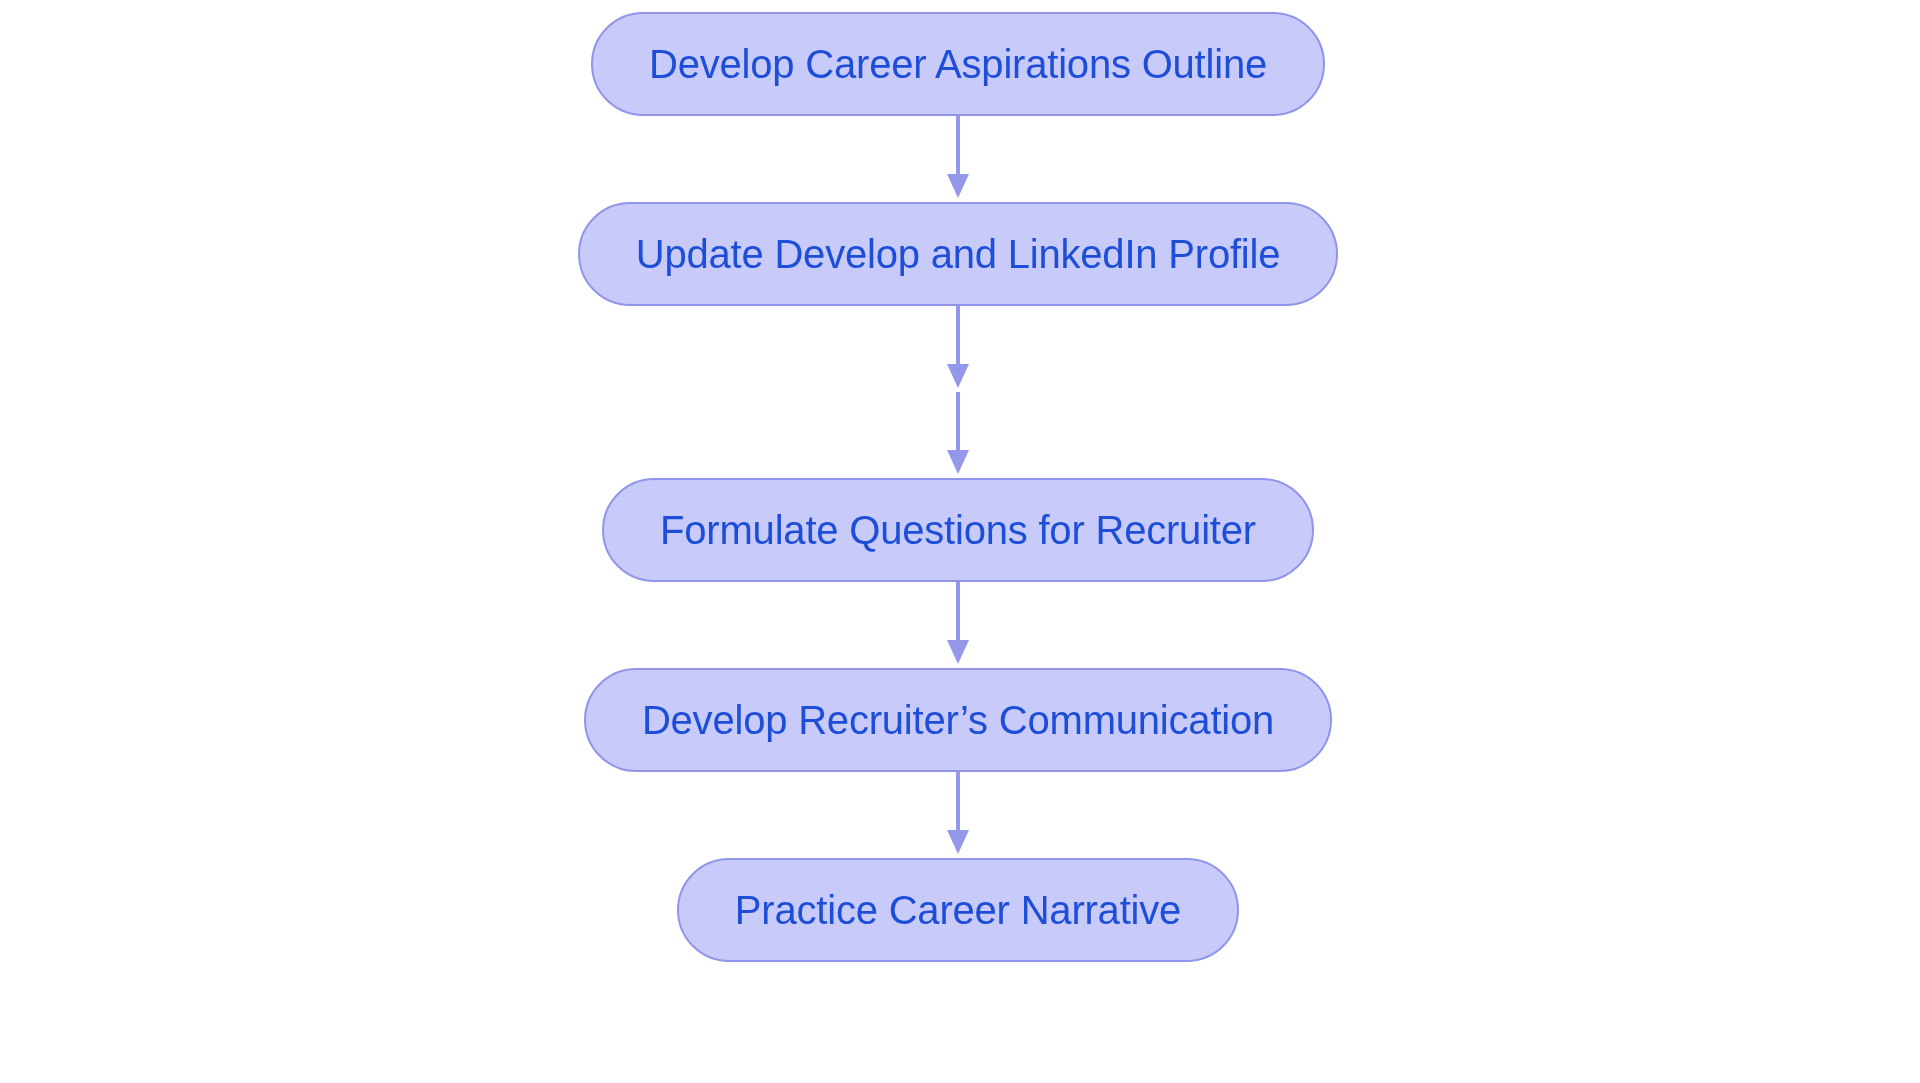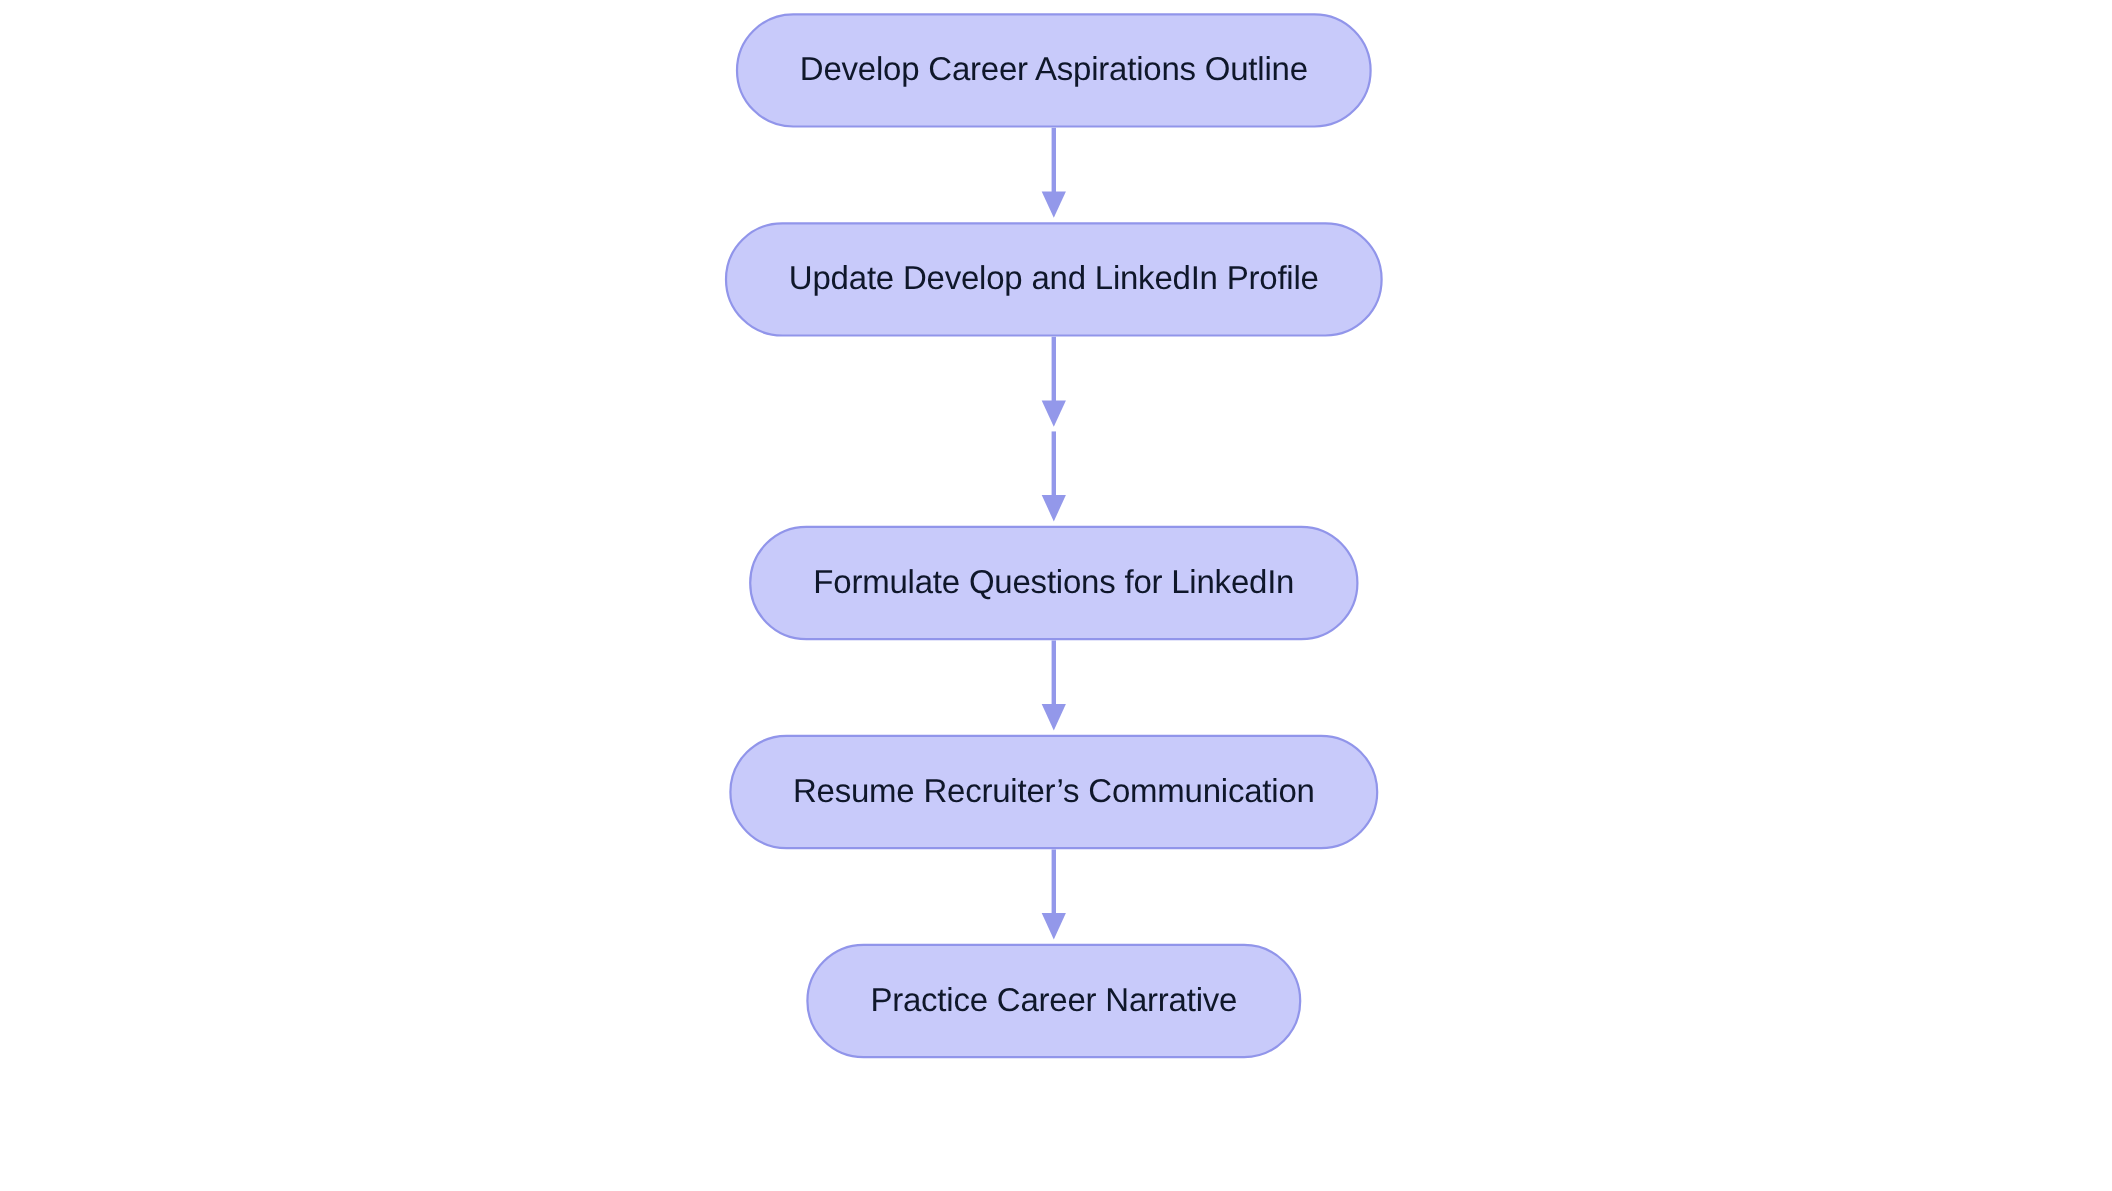"Develop Career Aspirations Outline" .flow-node { color: #0f172a -> #1d4ed8; font-size: 30px -> 40px }
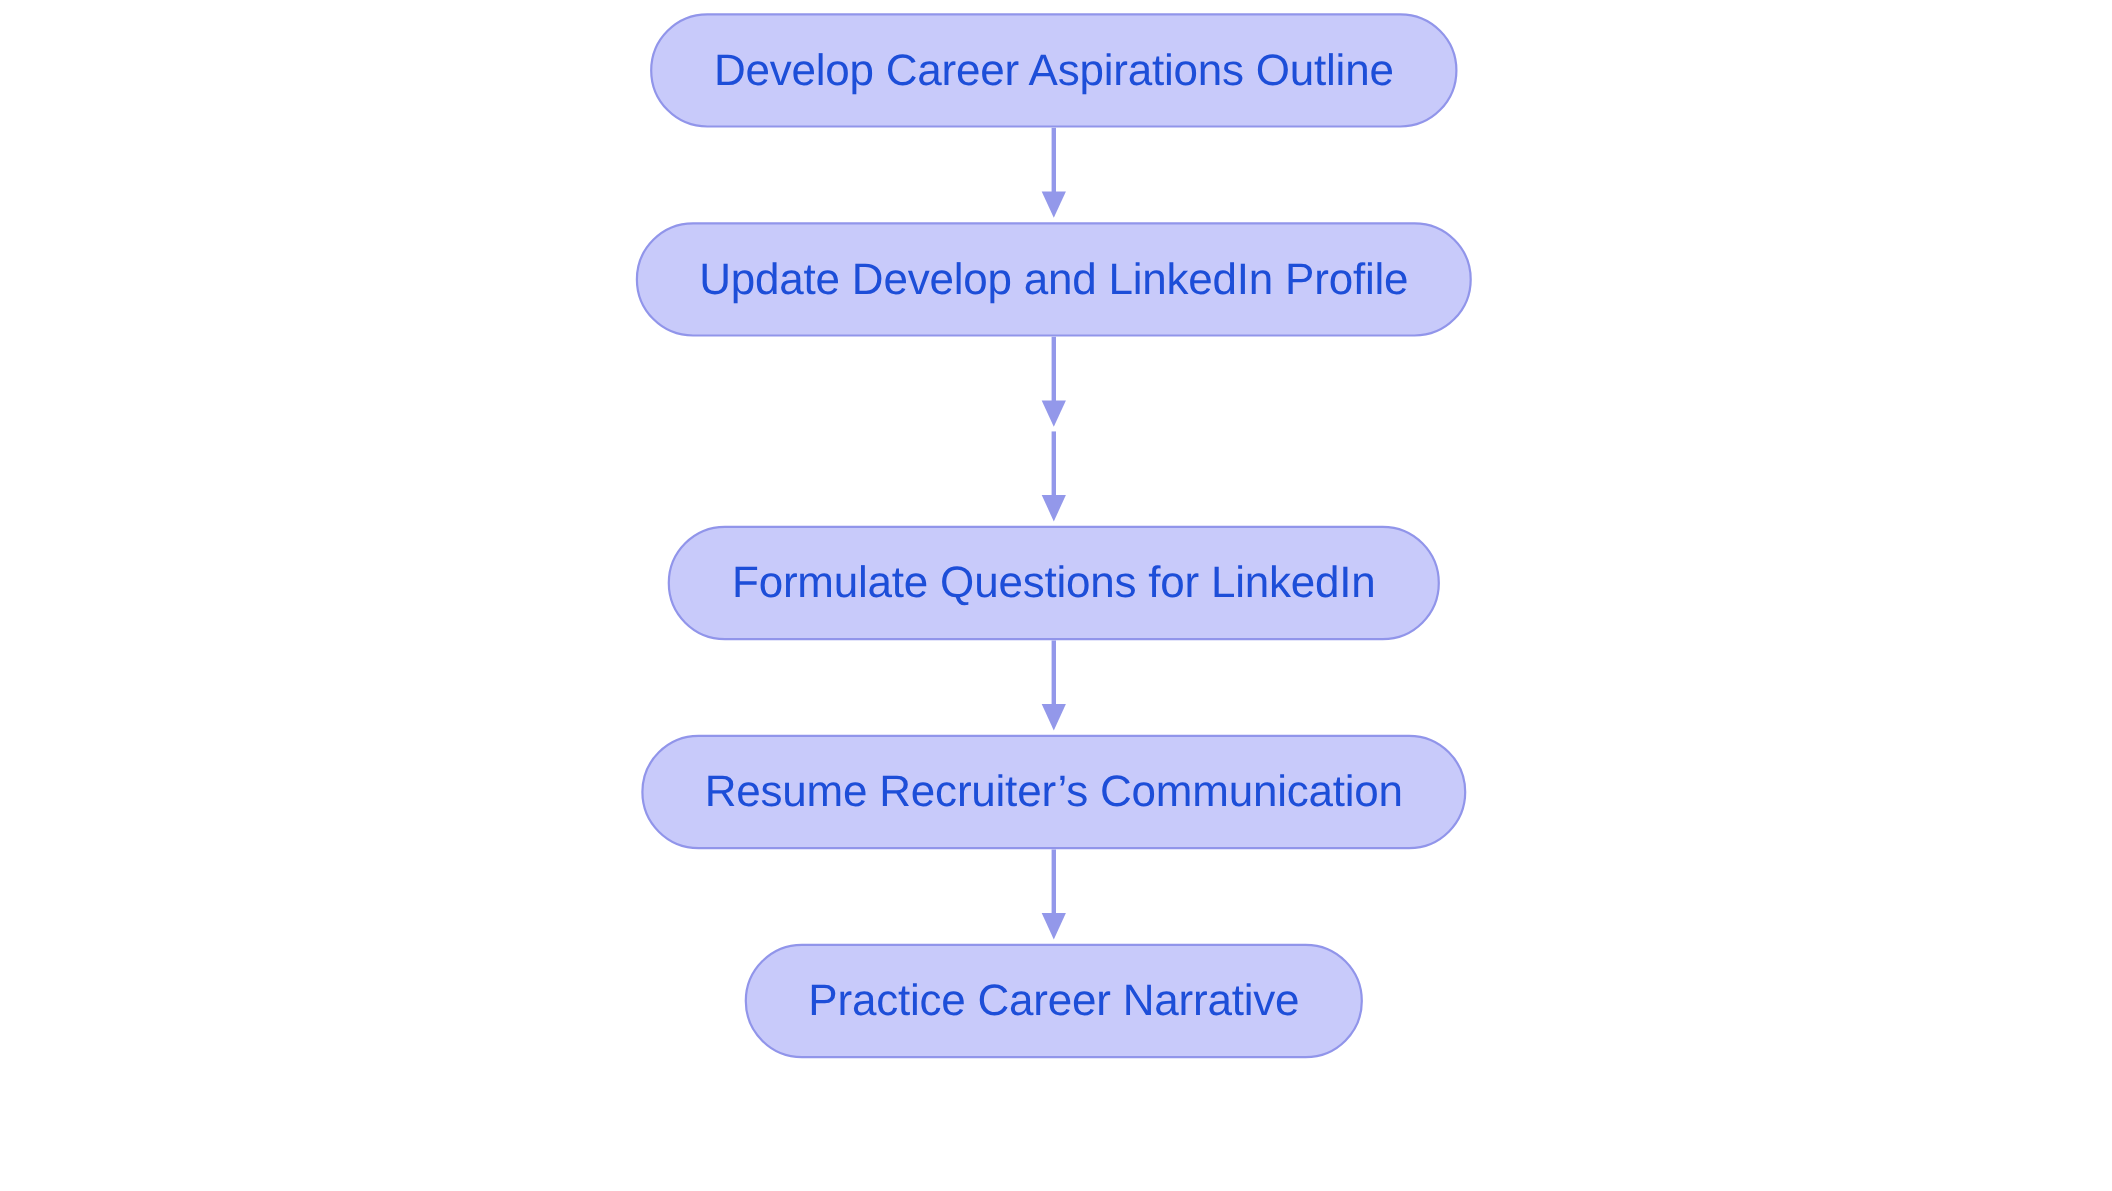"Formulate Questions for LinkedIn" span.node-label { text: LinkedIn -> Recruiter }
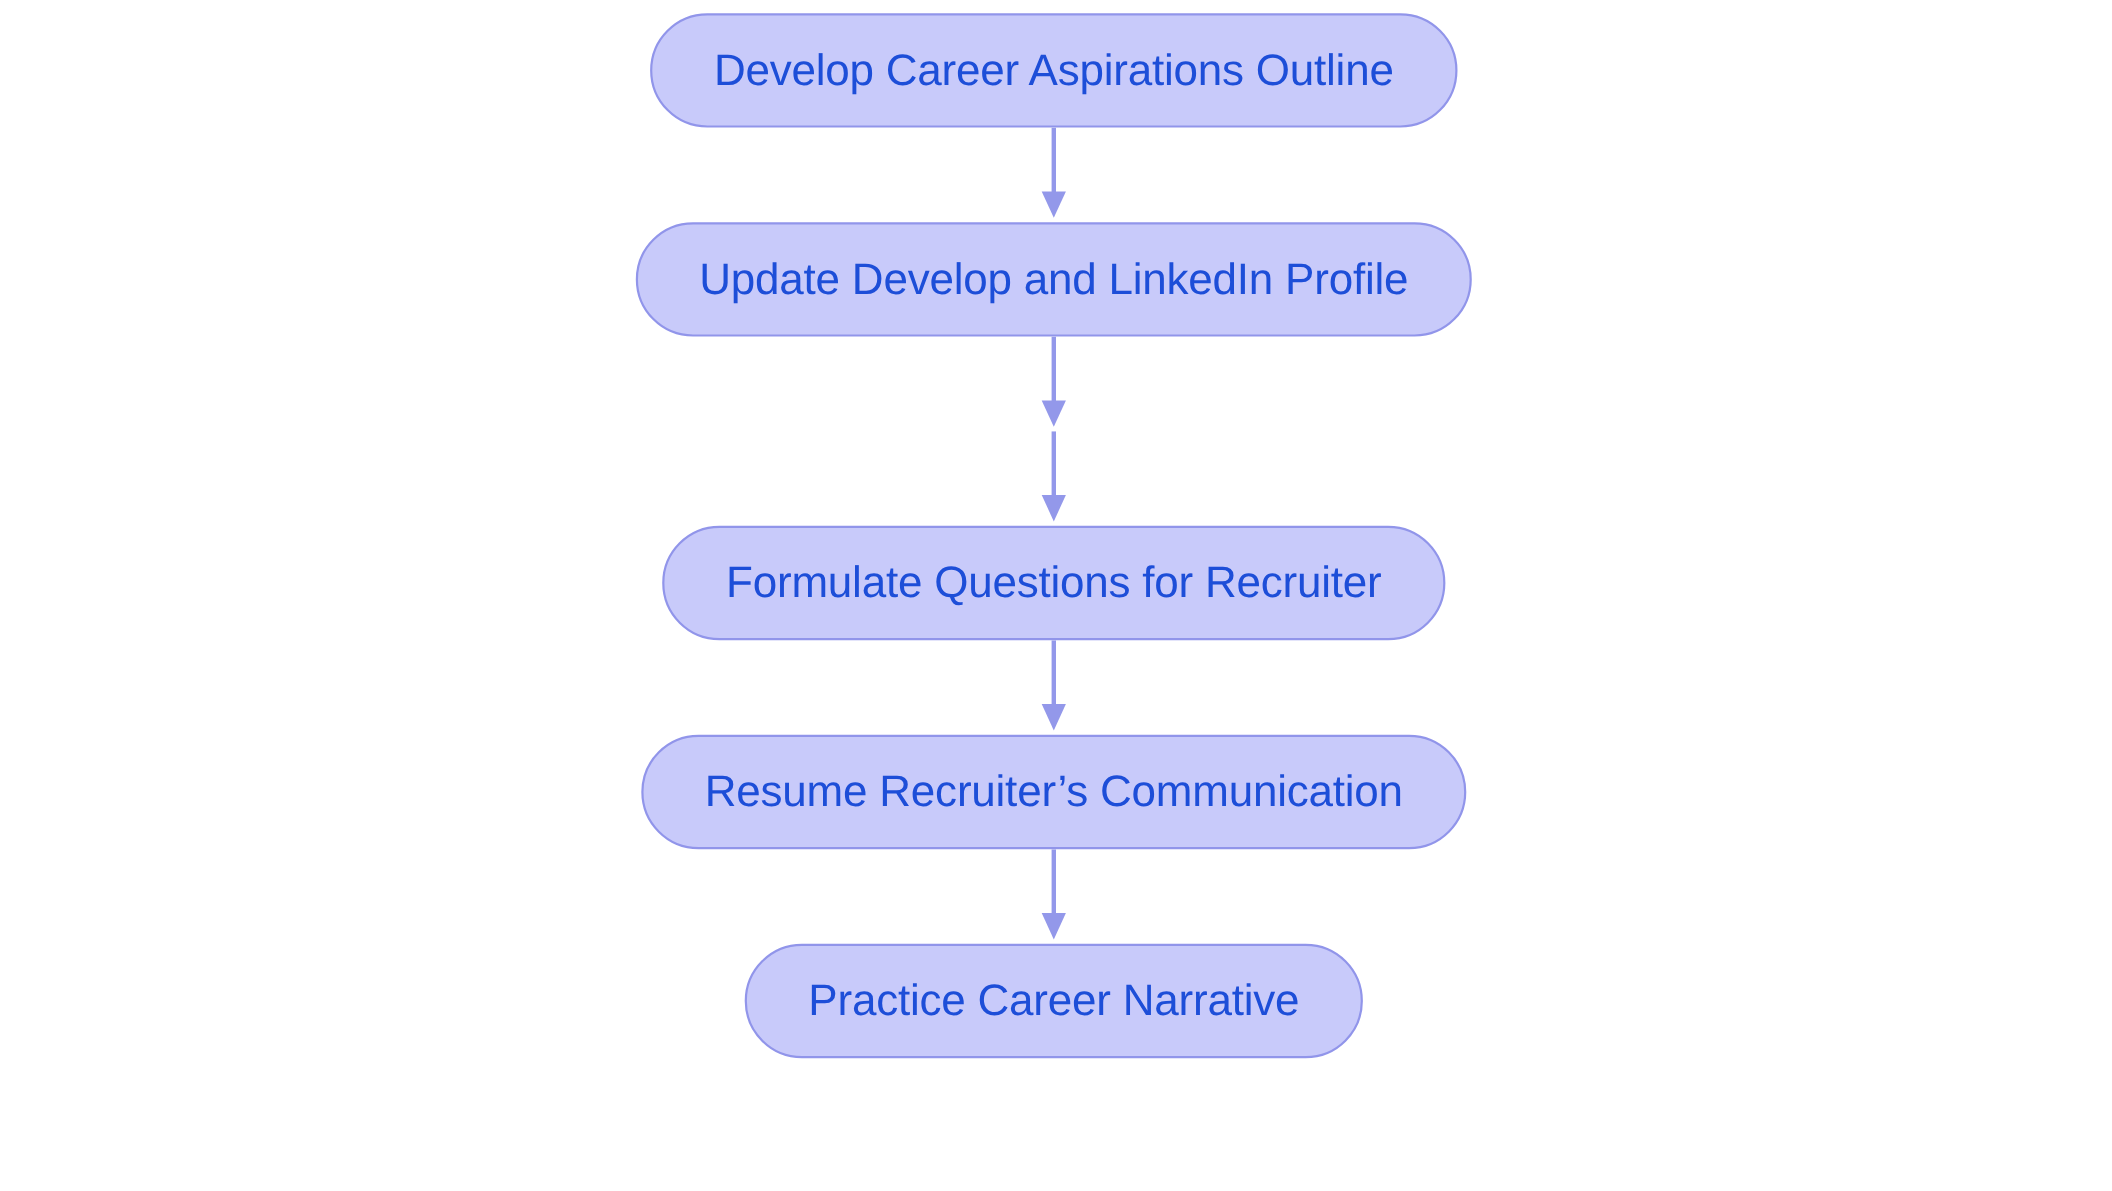"Resume Recruiter’s Communication" span.node-label { text: Resume -> Develop }
